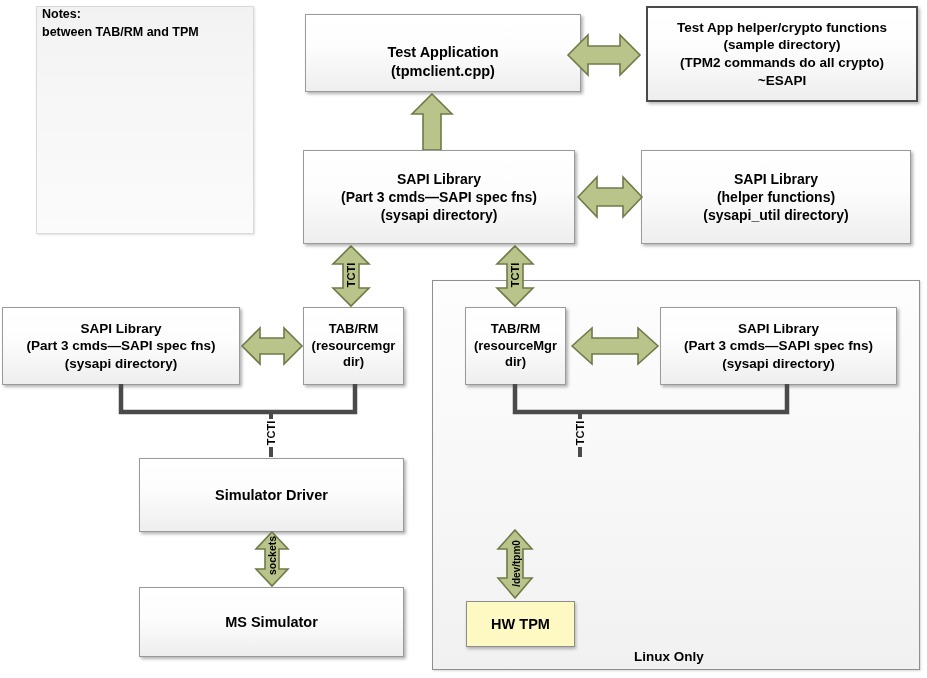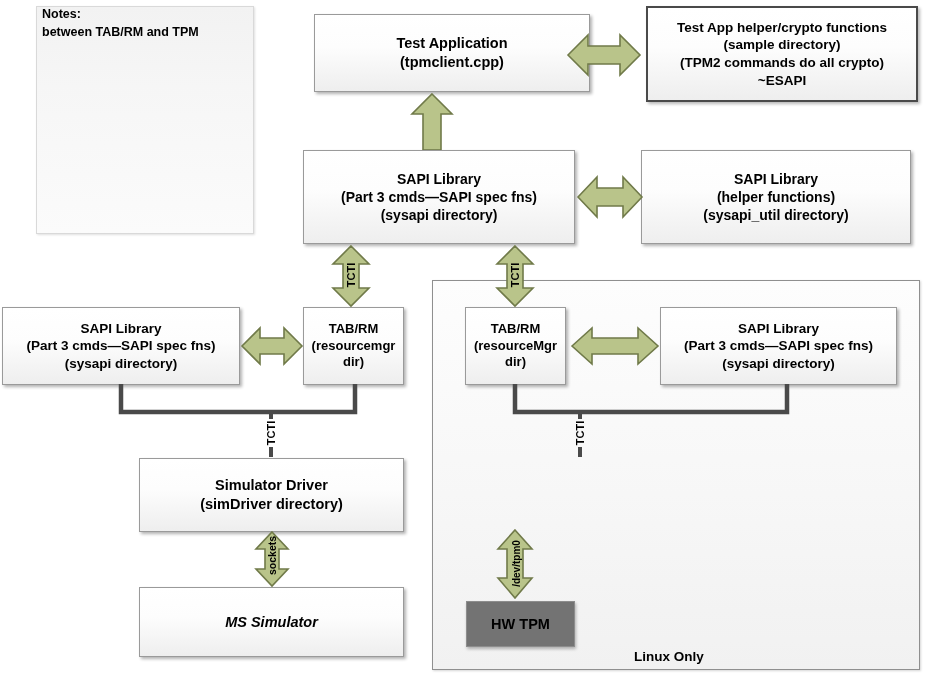"Test Application" div.node { justify-content: none -> flex-end; left: 314px -> 305px }
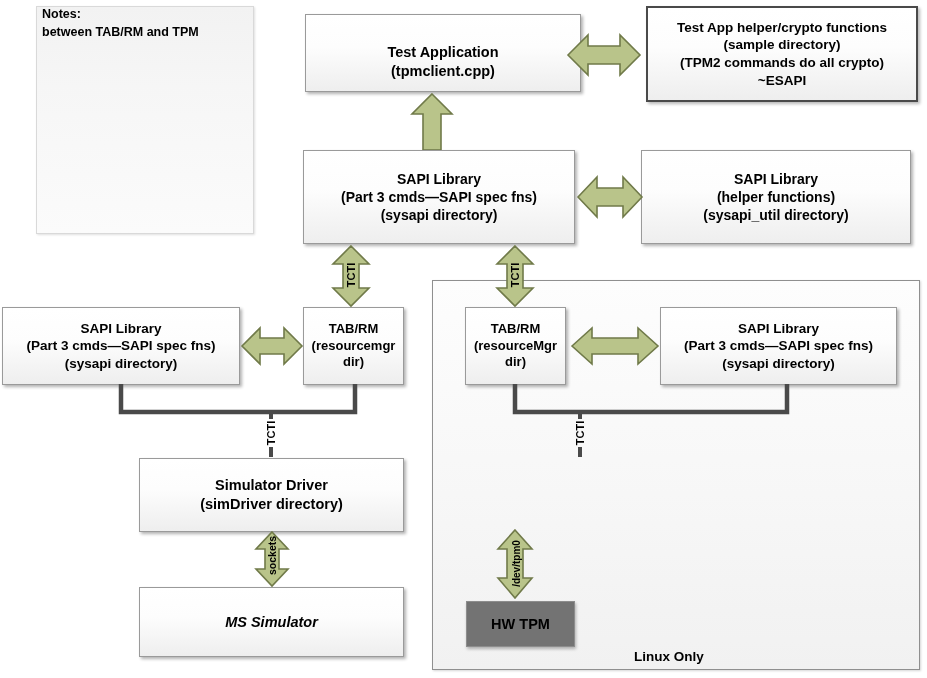"(simDriver directory)" span.ln { html: <span>(simDriver directory)</span> -> none }
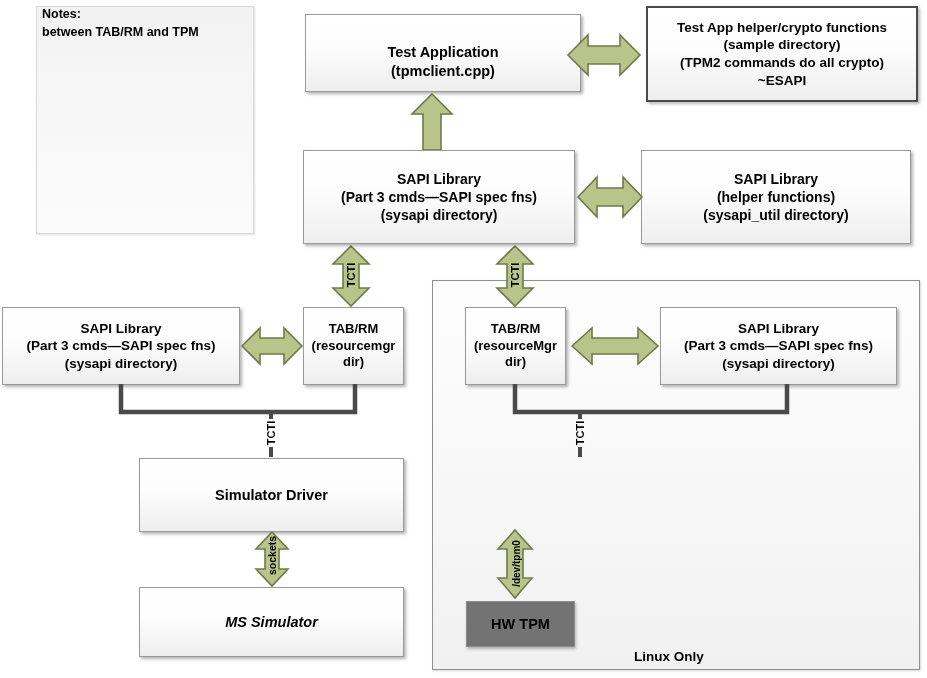"MS Simulator" div.node { font-style: italic -> none }
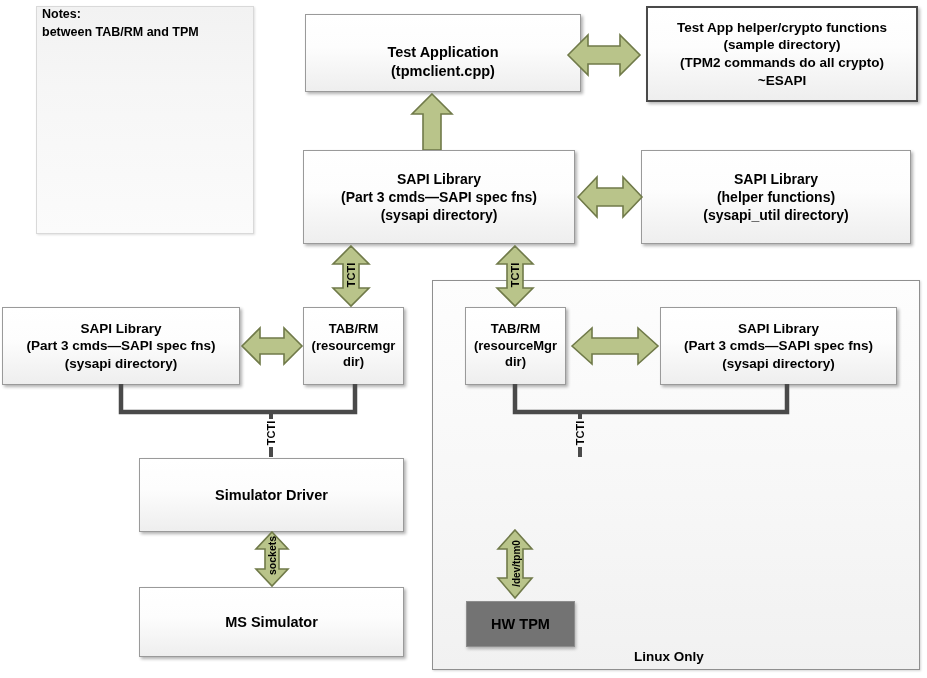"HW TPM" .node.plain { background: #737373 -> #fef9c3 }
